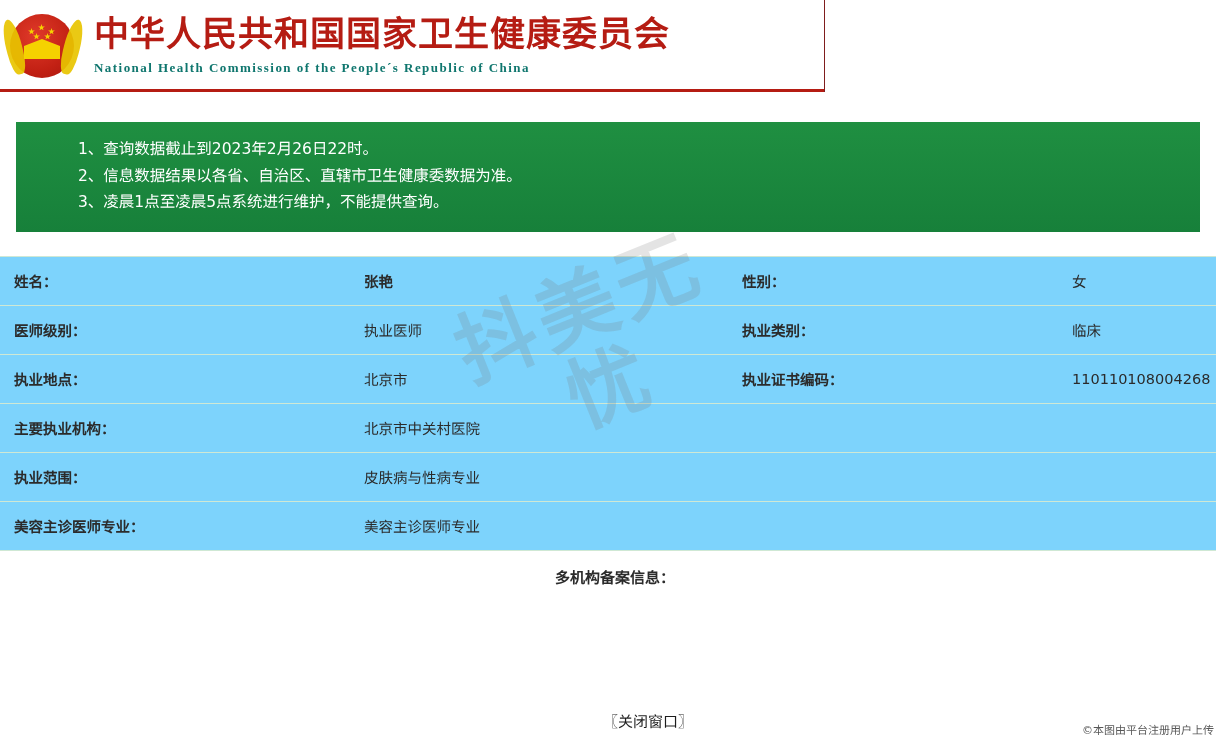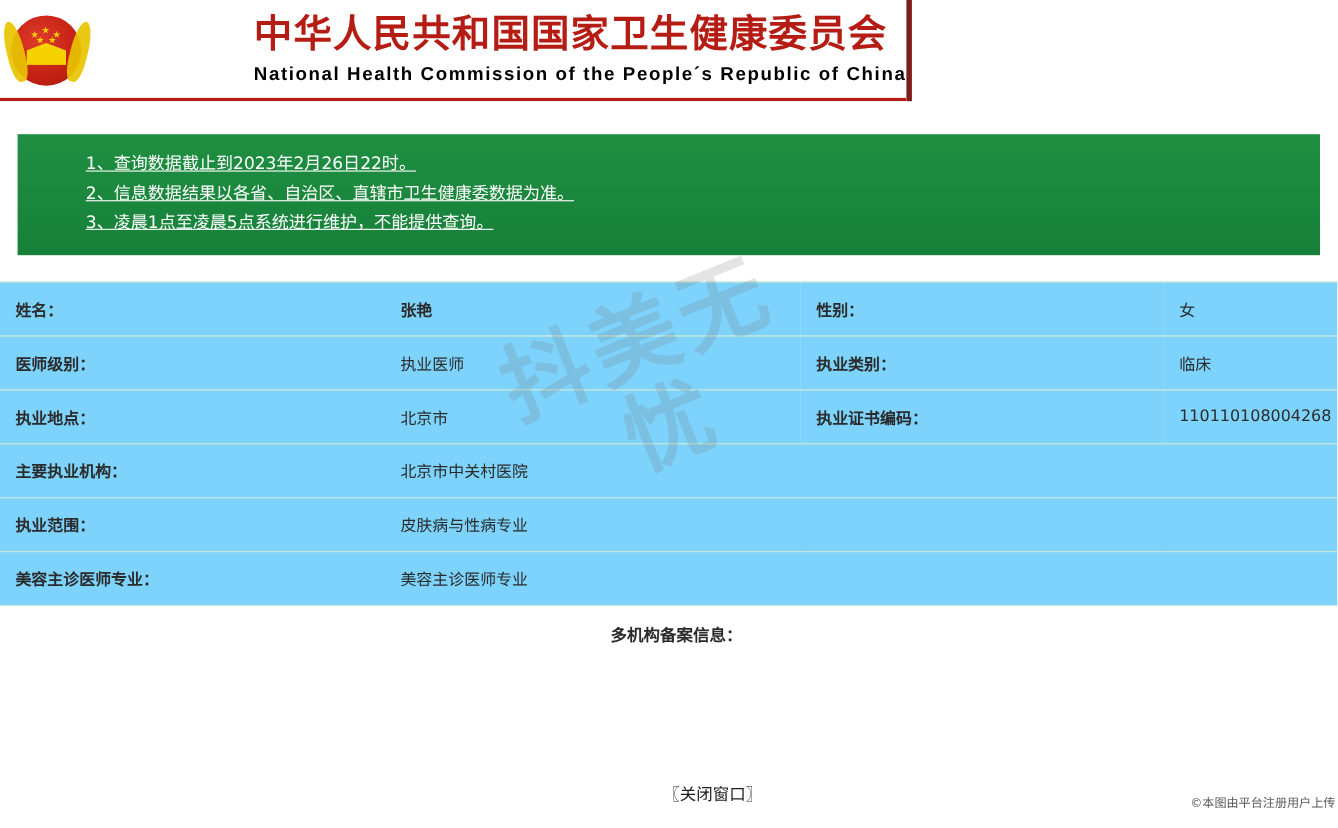"中华人民共和国国家卫生健康委员会" .header-banner { border-right: 5px solid #7f1d1d -> 1px solid #7f1d1d; justify-content: space-between -> none }
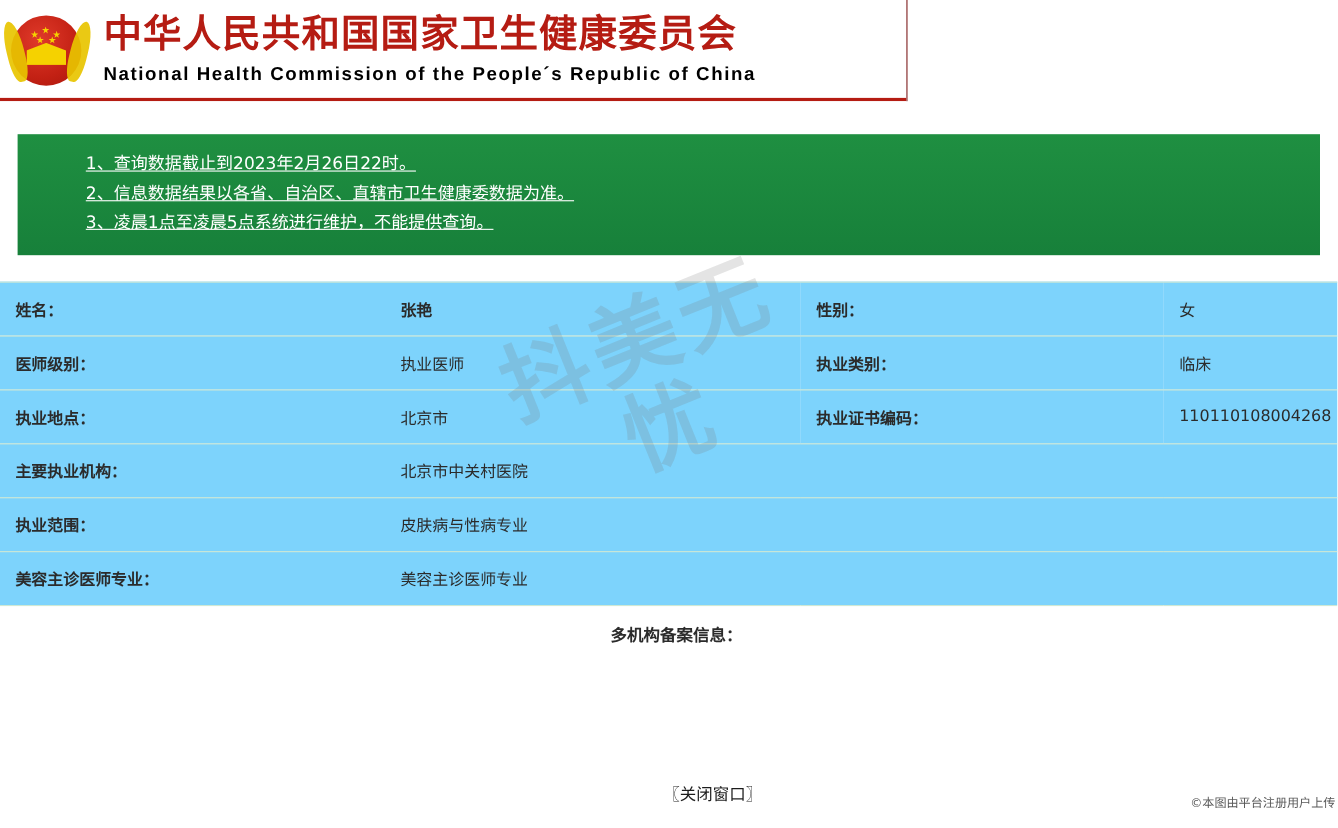"National Health Commission of the" .title-en { color: #000000 -> #0f766e; font-family: Liberation Sans, sans-serif -> Liberation Serif, serif; font-size: 17px -> 13px }
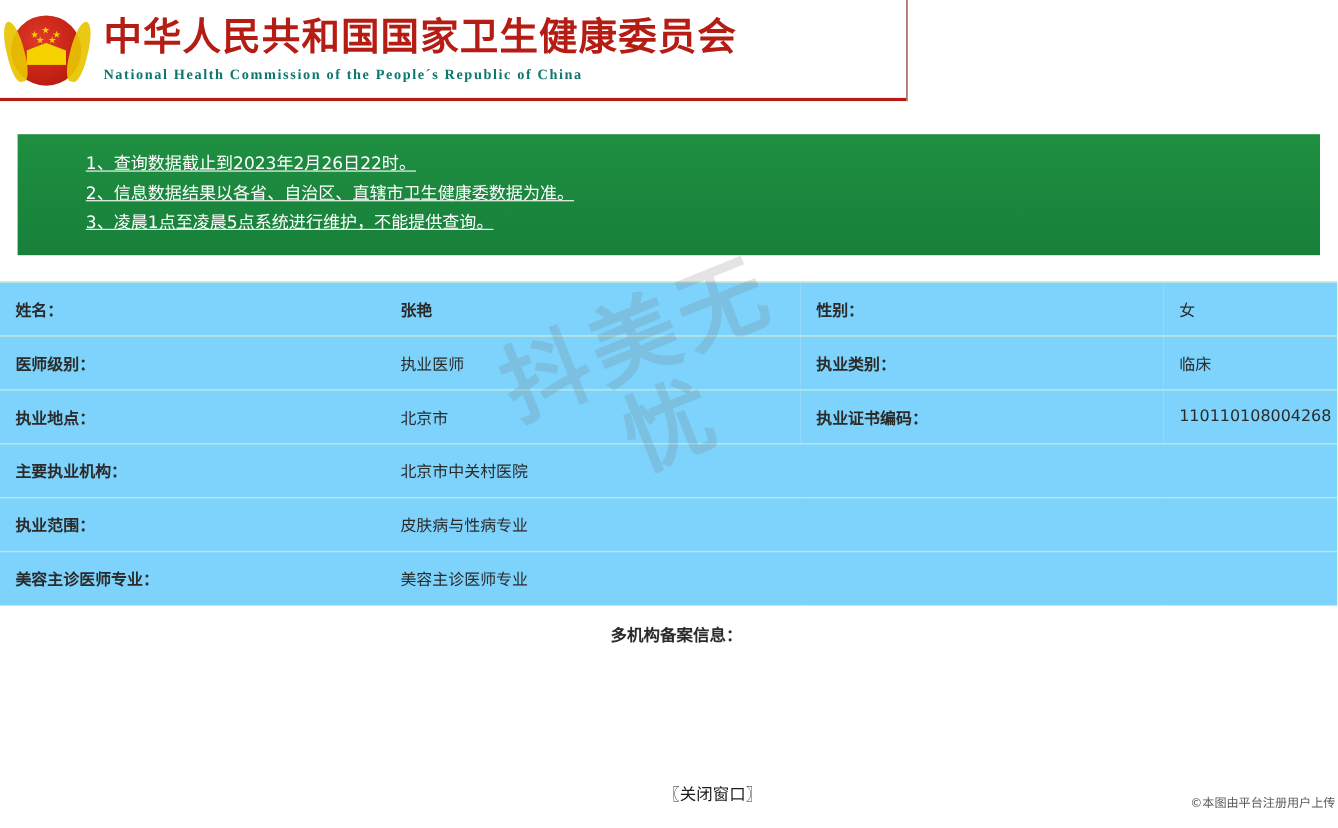"1、查询数据截止到2023年2月26日22时。" .notice { text-decoration: underline -> none }
